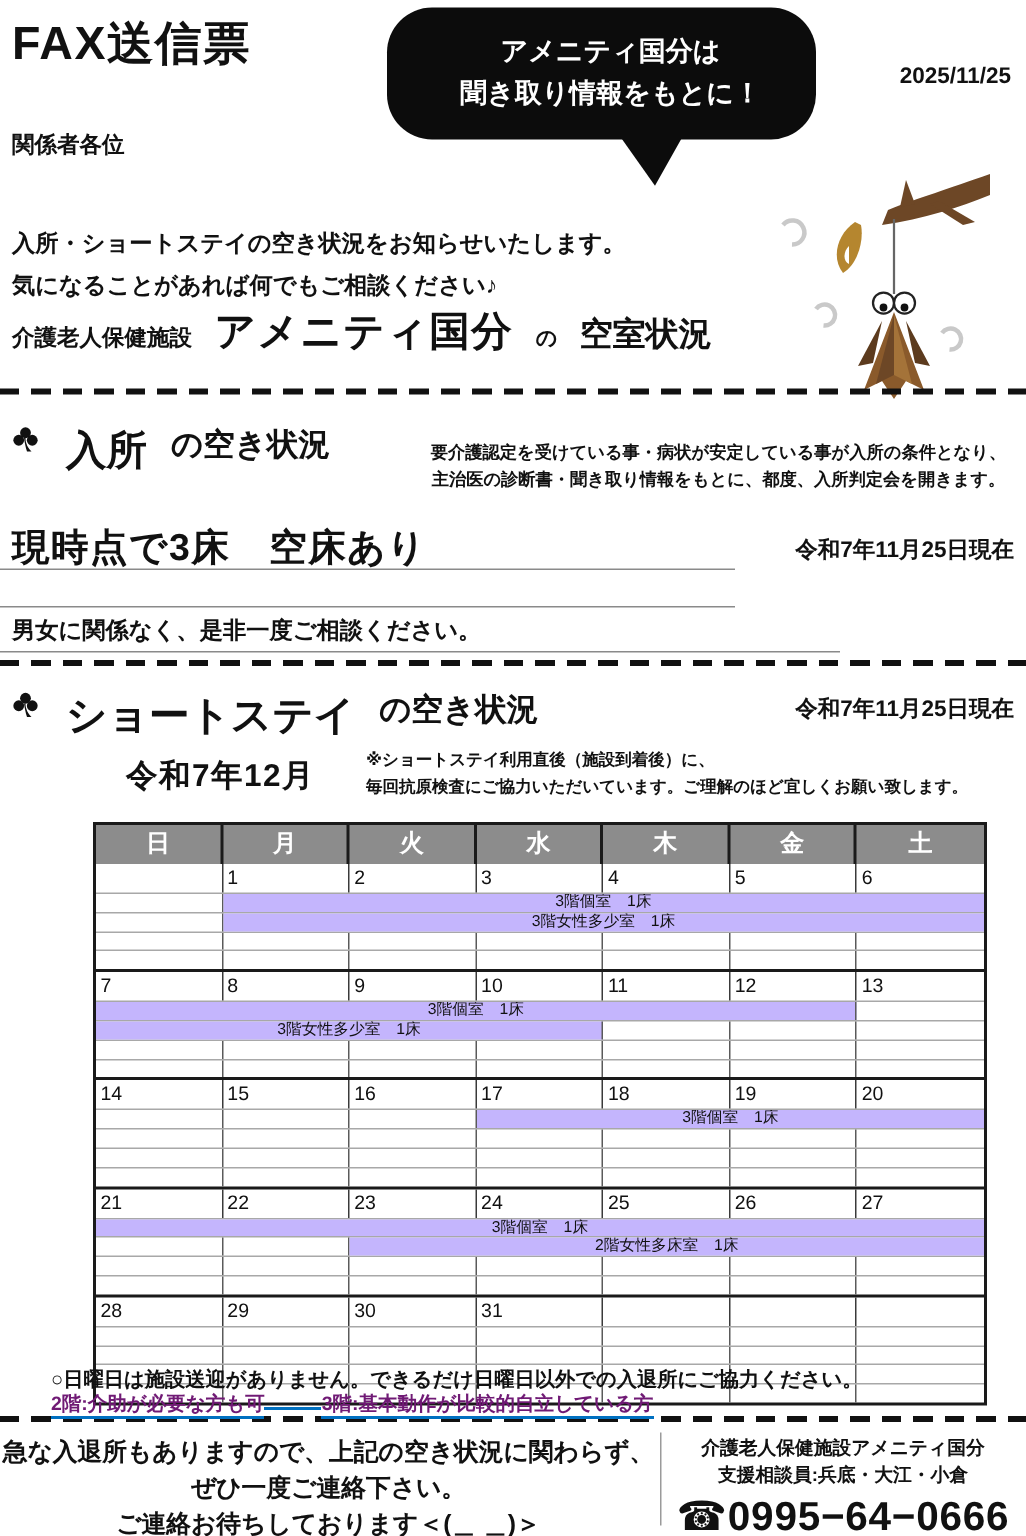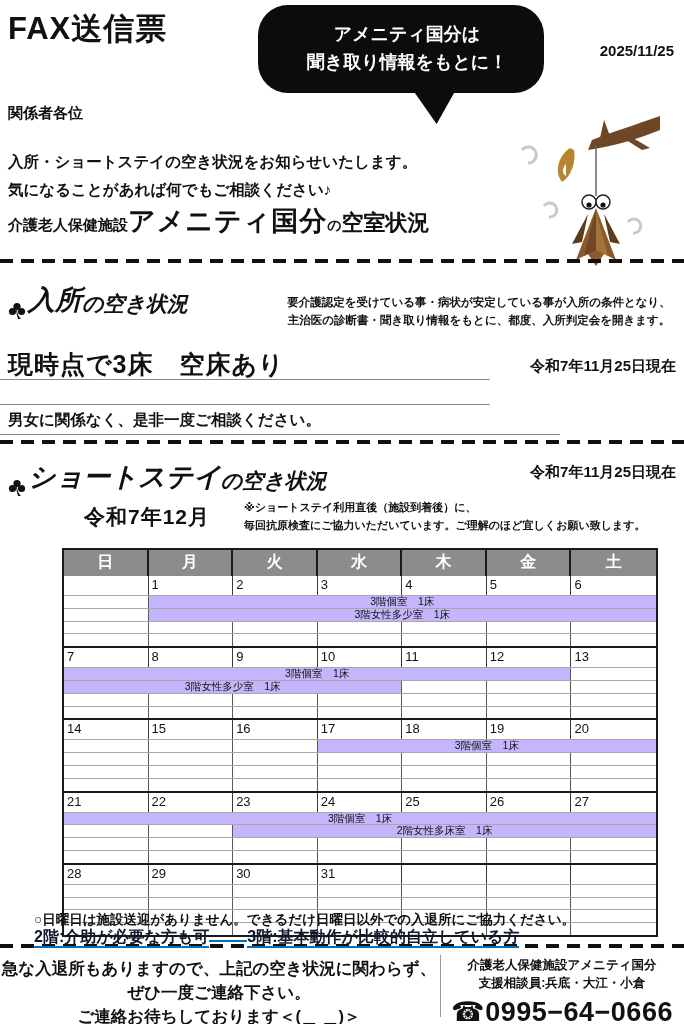"関係者各位" .salutation { top: 104px -> 87px }
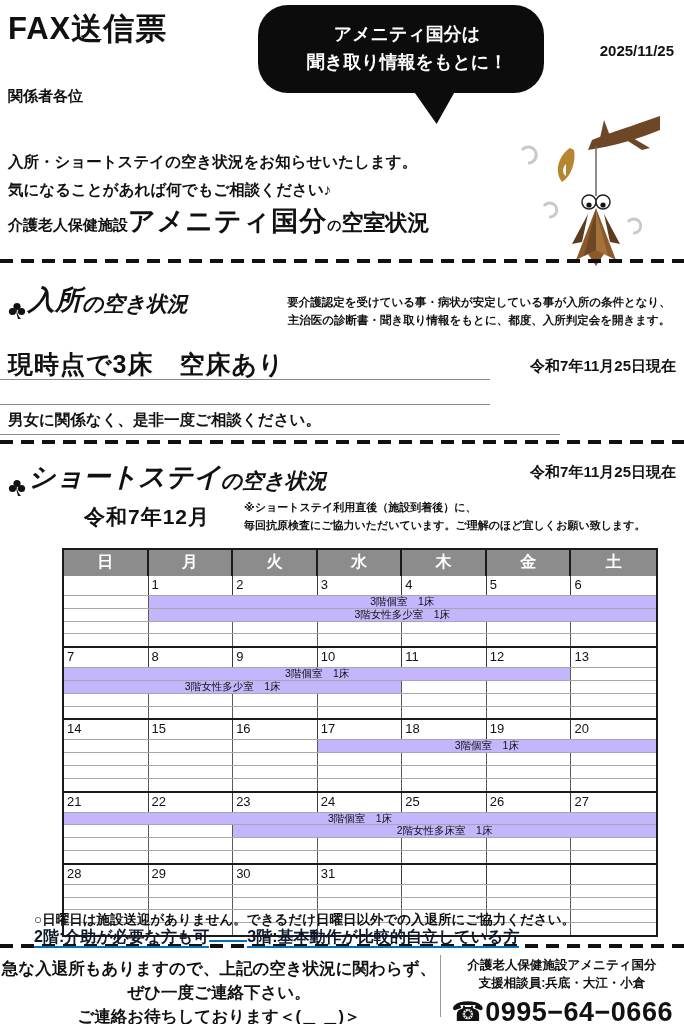"介護老人保健施設" .facility-line { gap: none -> 15px }
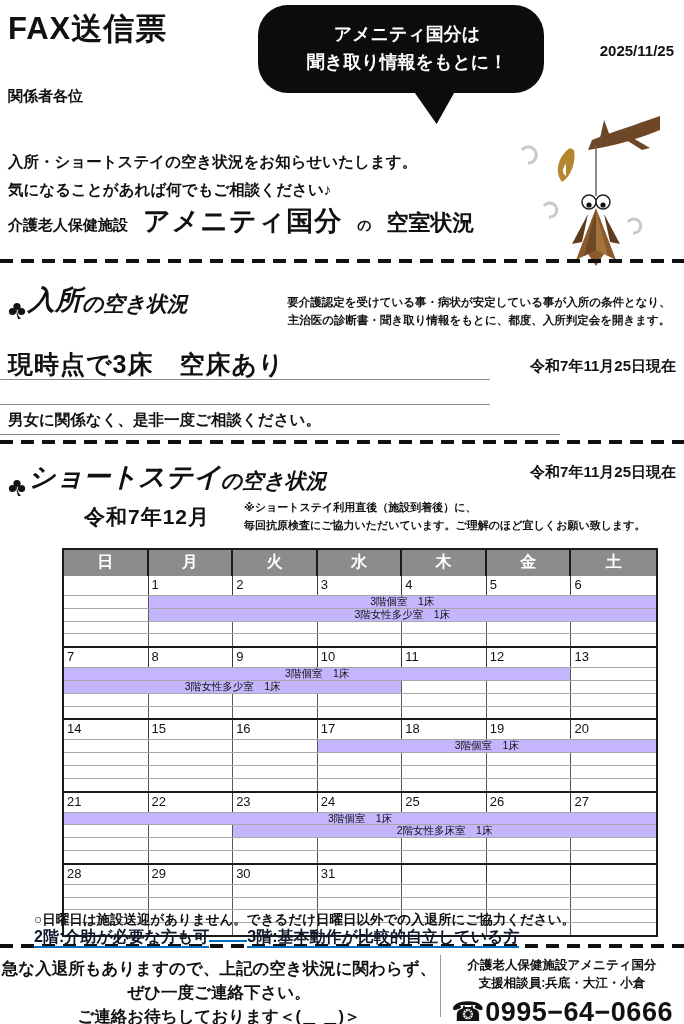"入所" .section-head { align-items: flex-end -> flex-start; font-style: italic -> none; gap: 0 -> 16px }
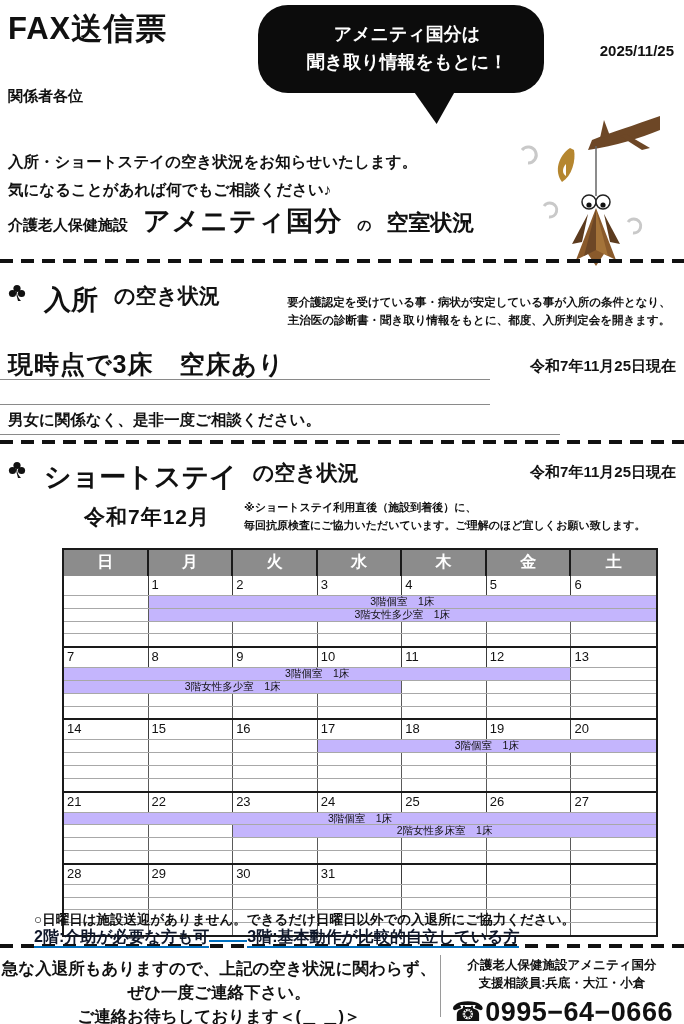"2階:介助が必要な方も可 3階:基本動作が比較的自立している方" .floor-note { color: #0f172a -> #701a75; font-size: 16px -> 13px }
